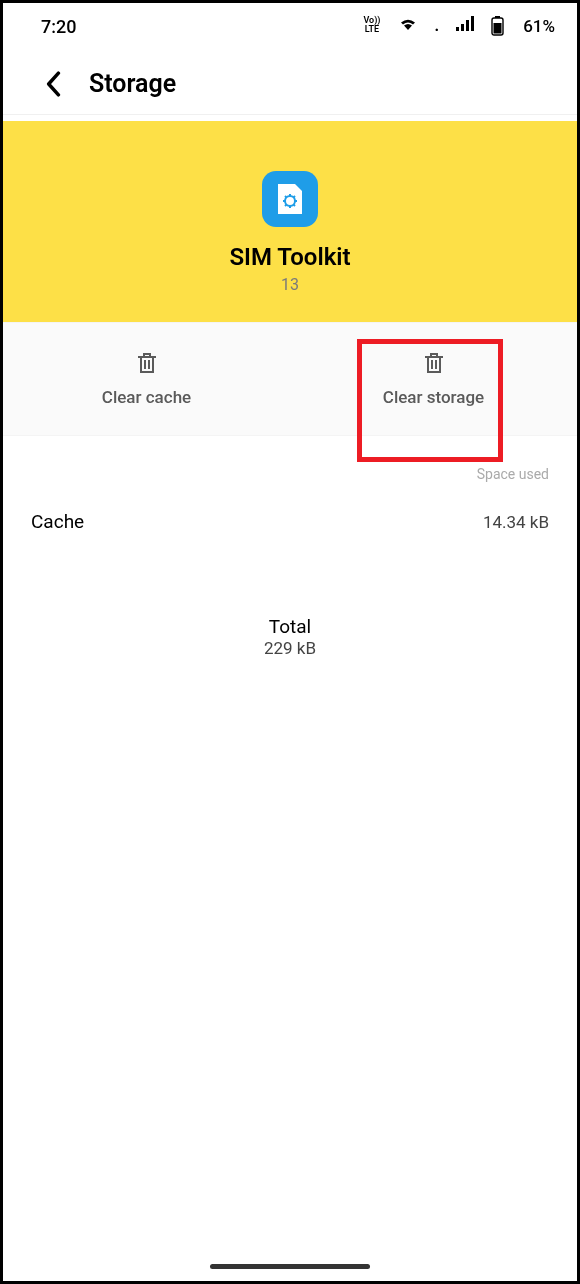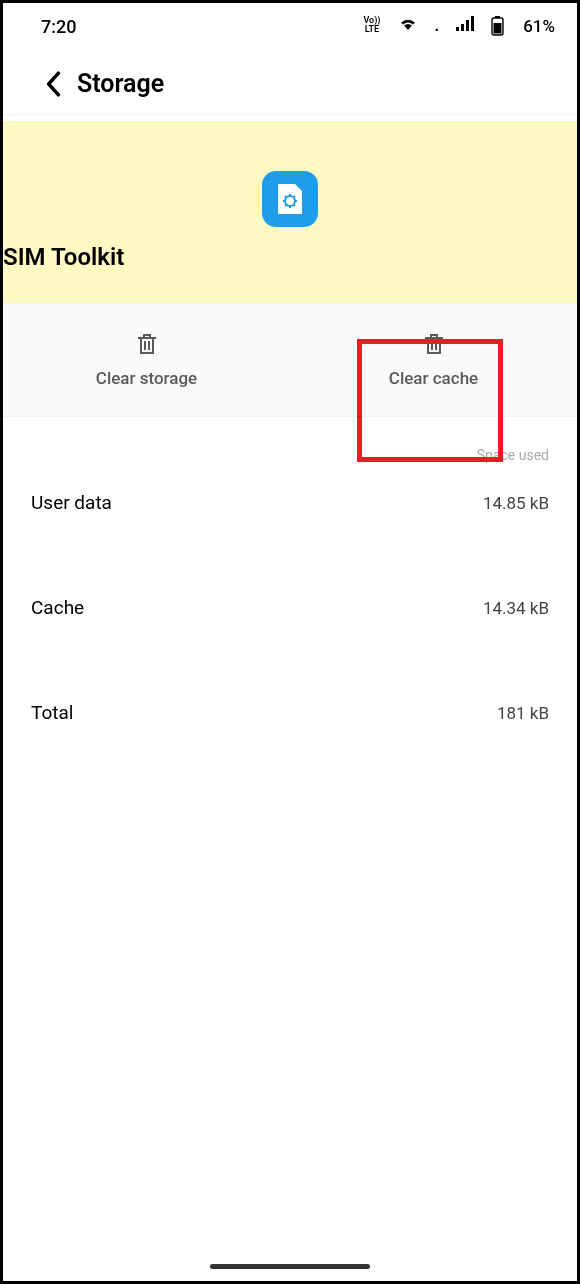"Storage" .header { gap: 10px -> 22px }
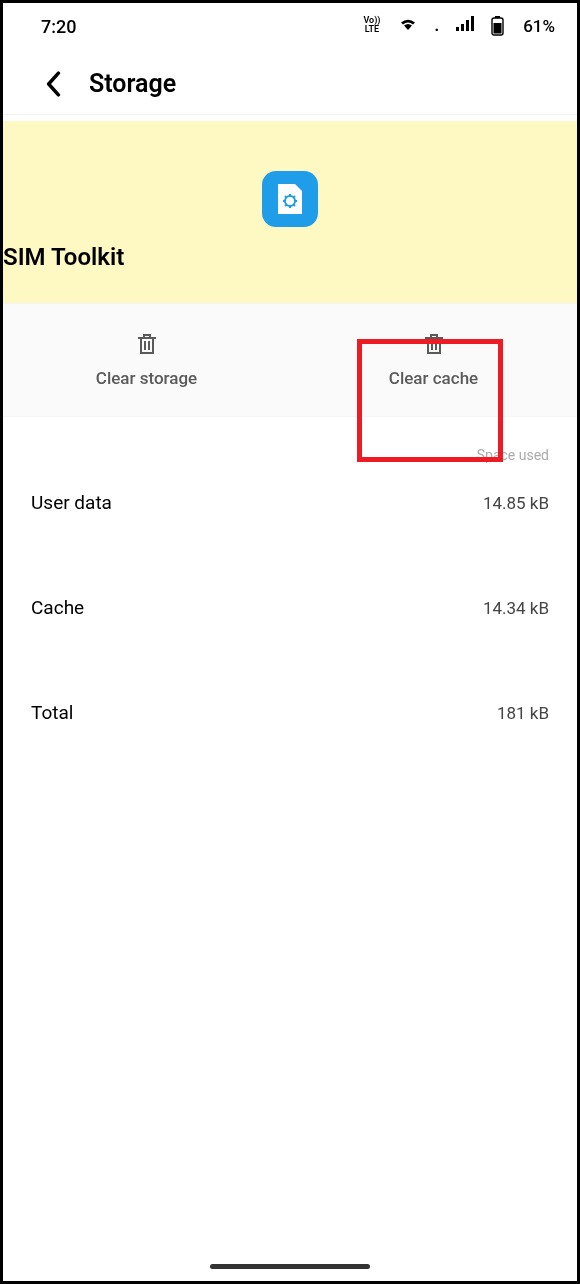"SIM Toolkit" .app-hero { background: #fef9c3 -> #fde047; text-align: none -> center }
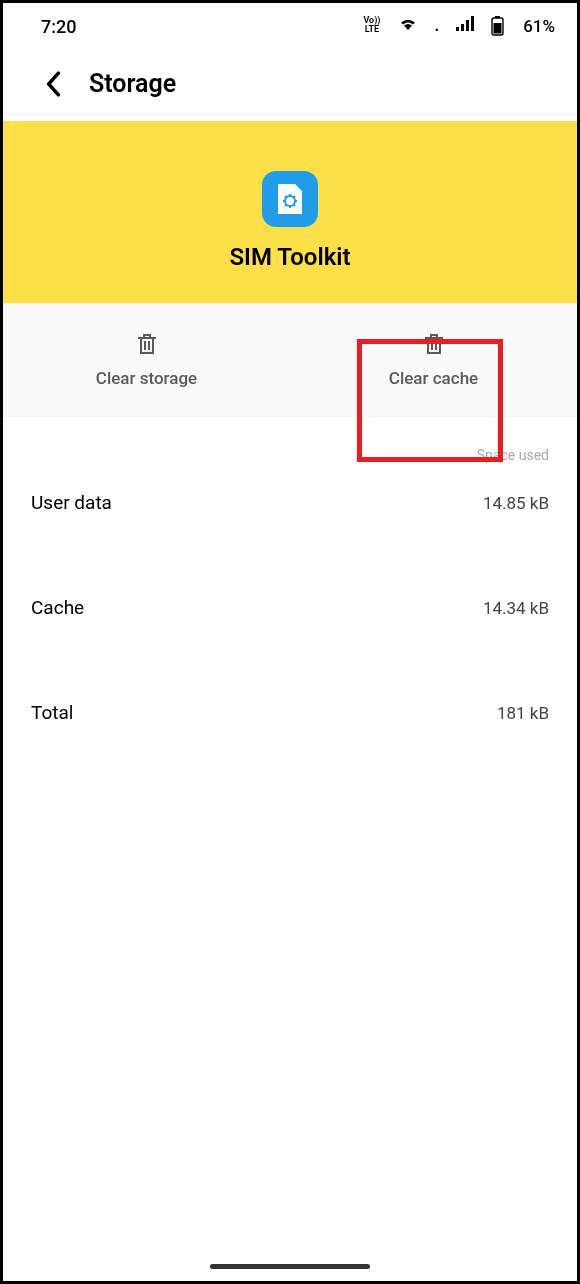"13" div.app-ver { html: none -> <div>13</div> }
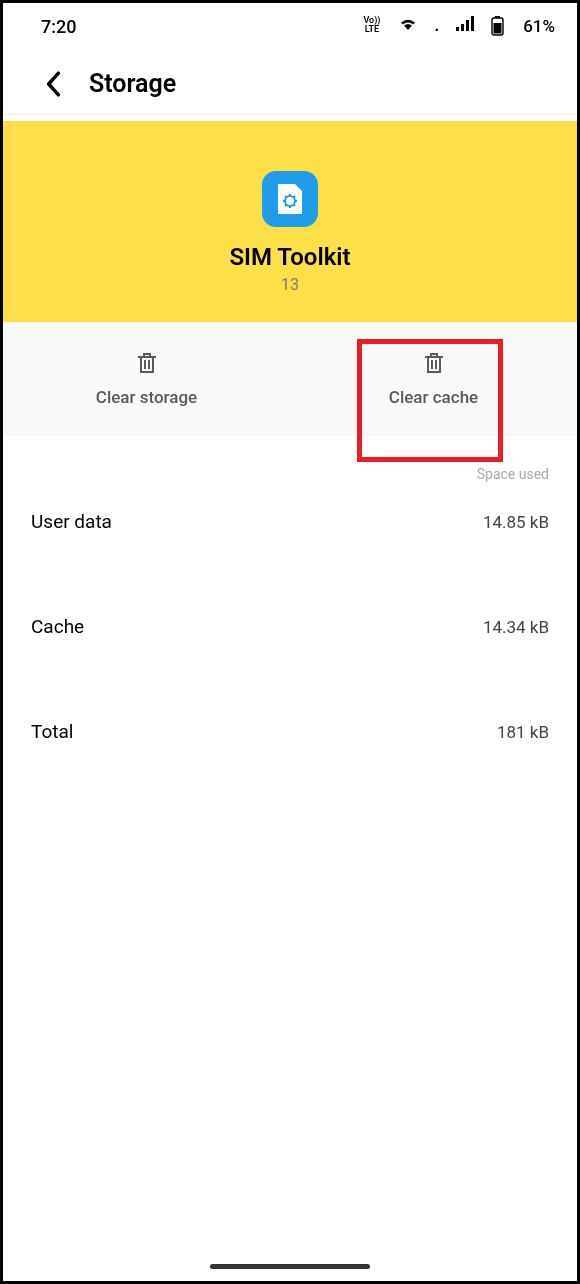"Clear storage" div.action-btn { order: before "Clear cache" -> after "Clear cache" }
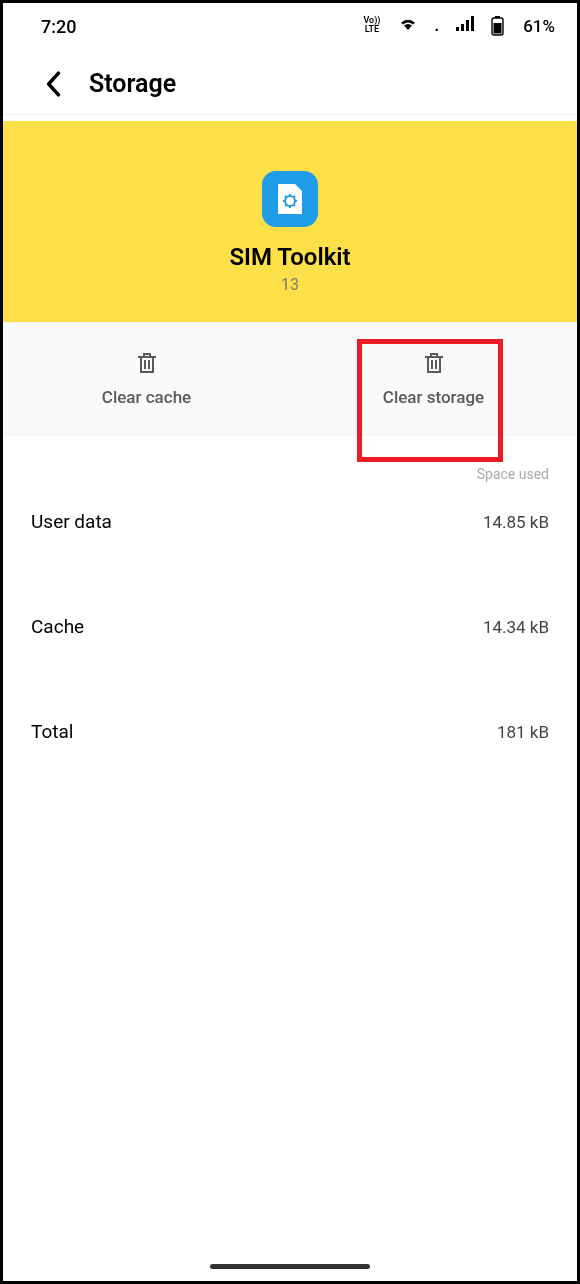"User data" div.row { html: <div> <span>User data</span> <span>14.85 kB</span> </div> -> none }
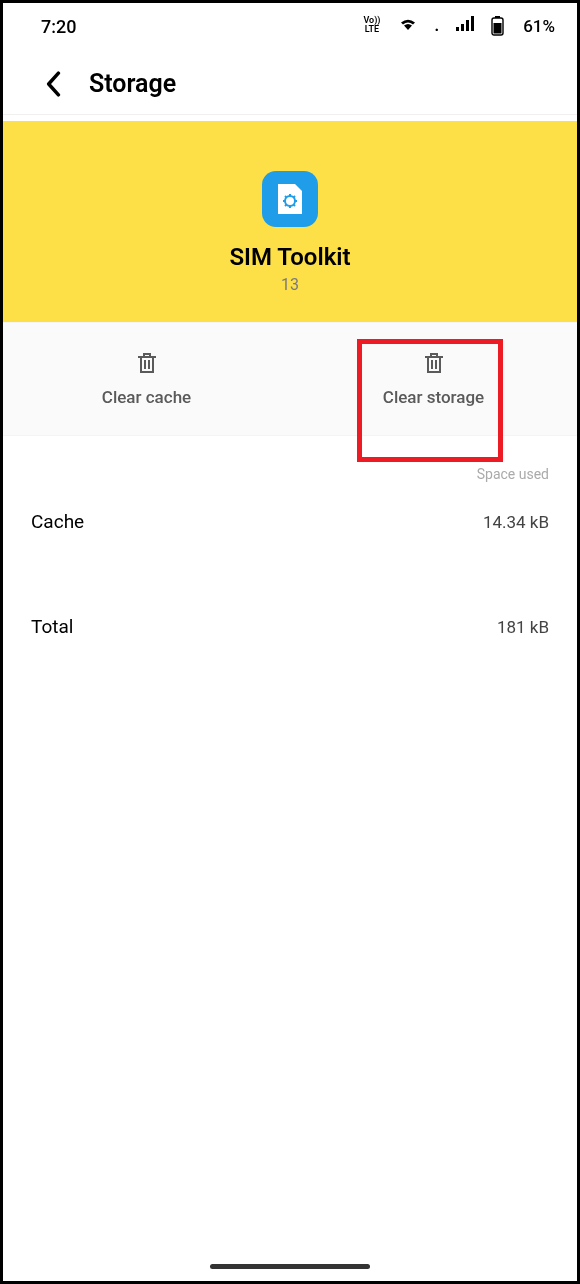"Total" .row:last-child { flex-direction: none -> column }
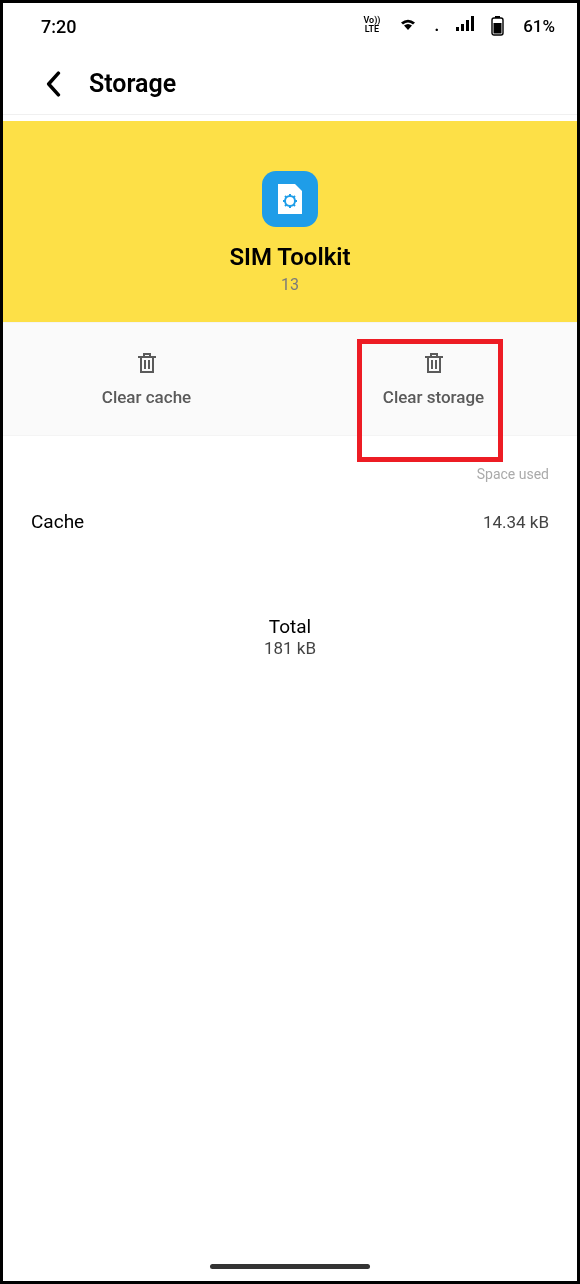"181 kB" span.row-value { text: 181 -> 229 }
